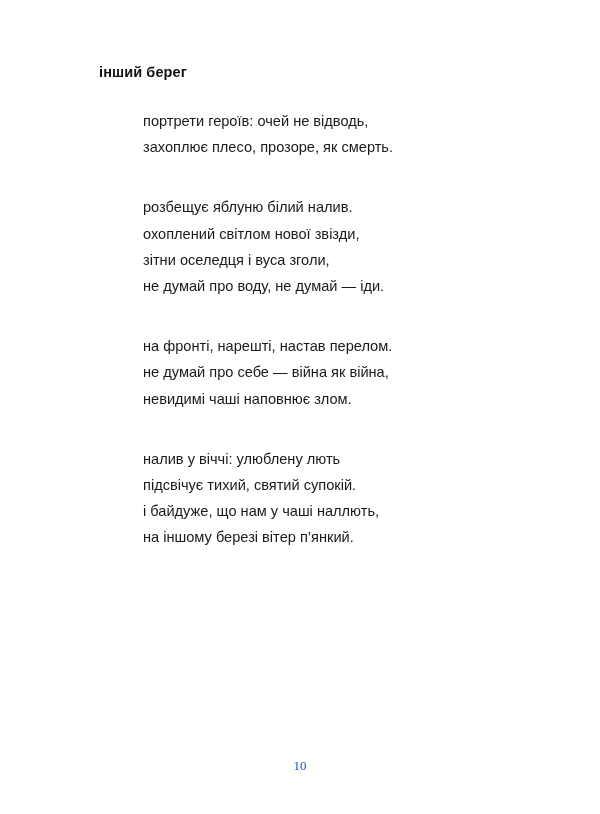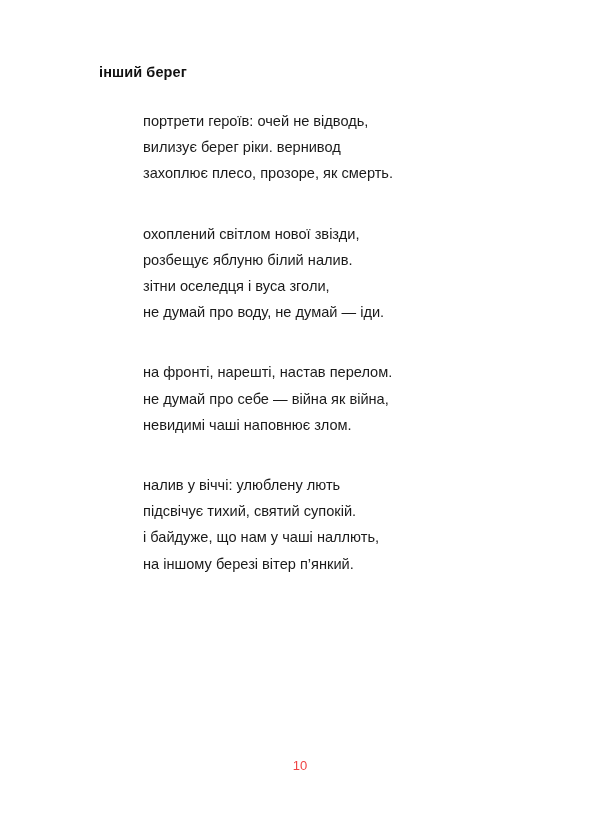"вилизує берег ріки. вернивод" div.line { html: <div>вилизує берег ріки. вернивод</div> -> none }
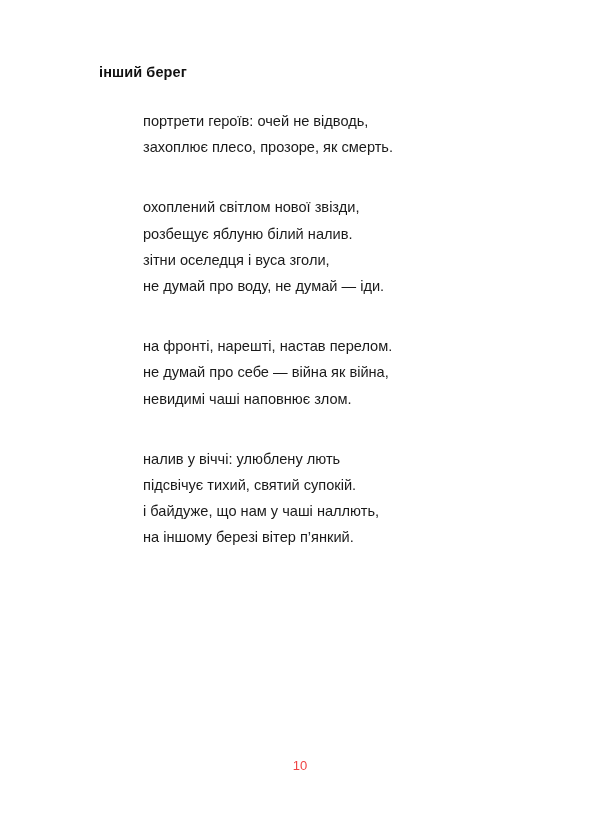"охоплений світлом нової звізди," div.line { order: before "розбещує яблуню білий налив." -> after "розбещує яблуню білий налив." }
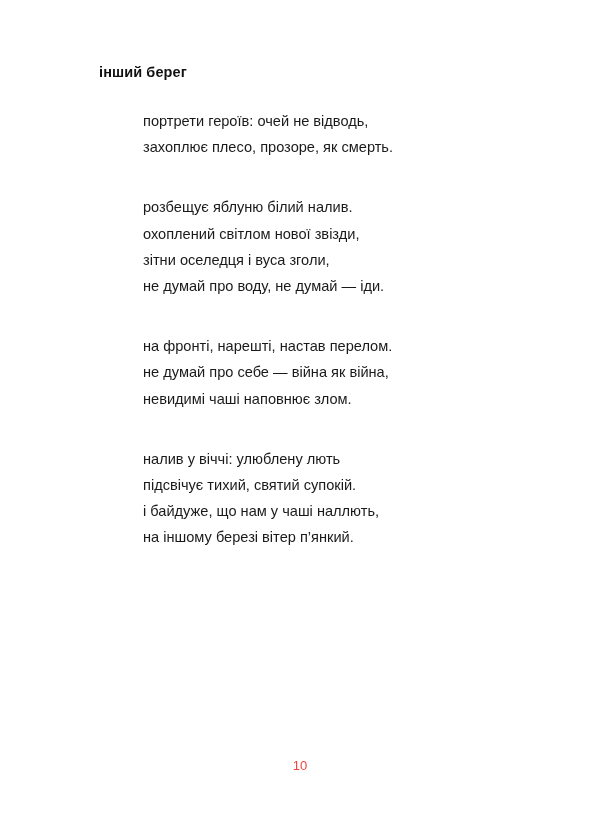"10" .page-number { color: #ef4444 -> #1d4ed8; font-family: none -> Liberation Serif, serif }
